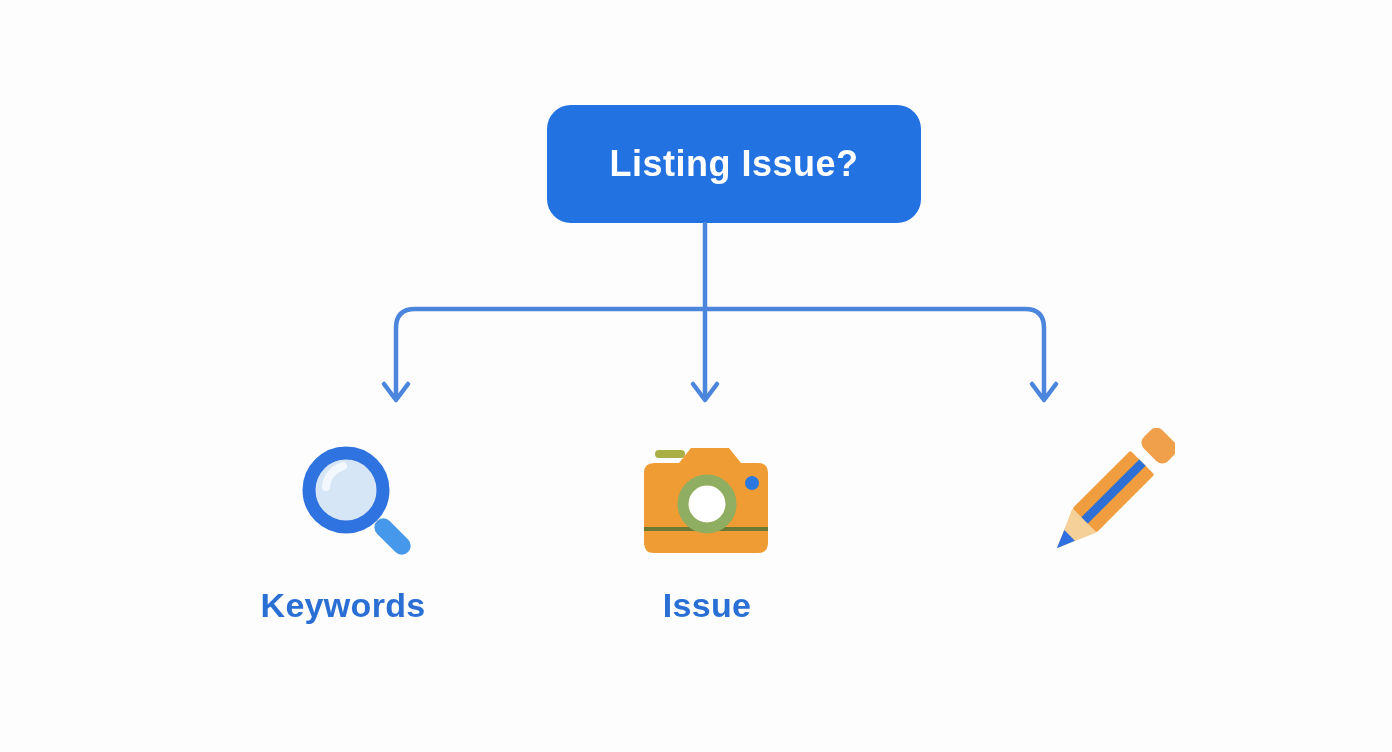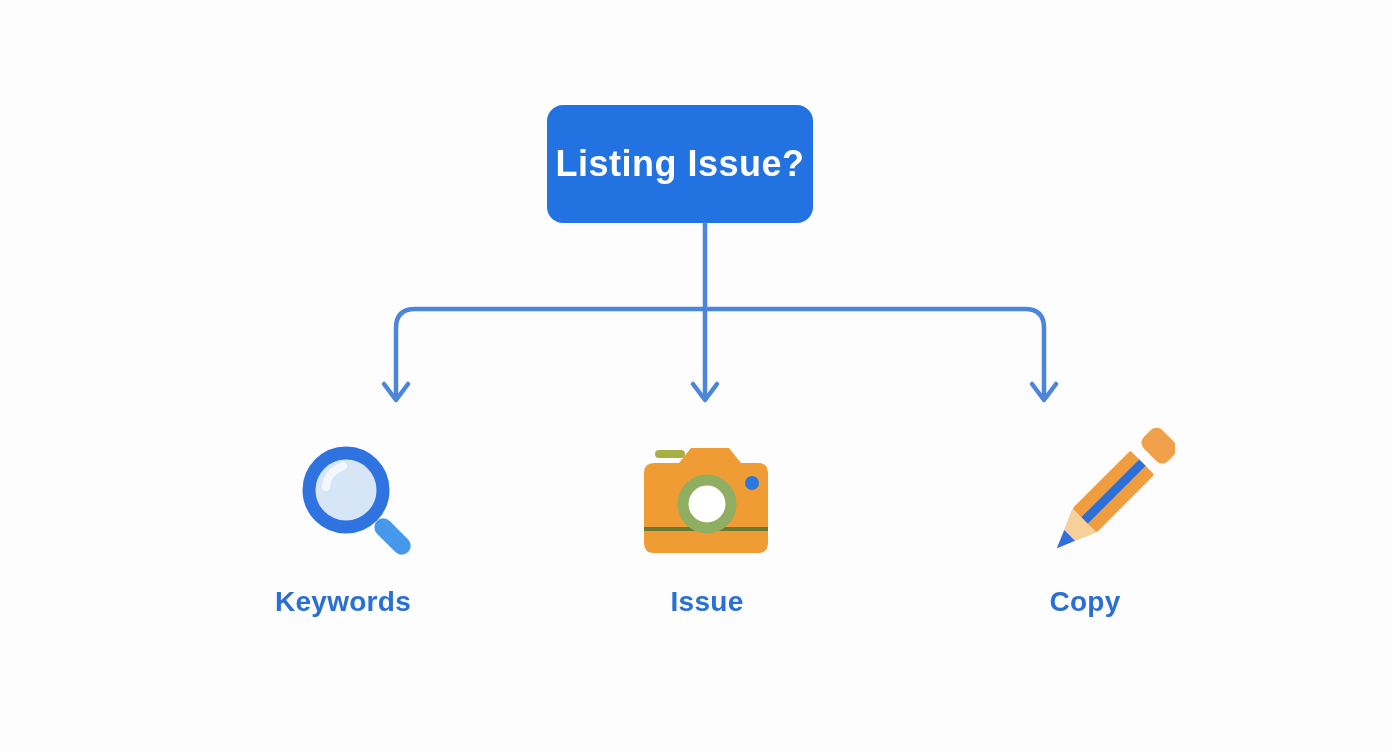"Listing Issue?" .root-node { border-radius: 16px -> 24px; width: 266px -> 374px }
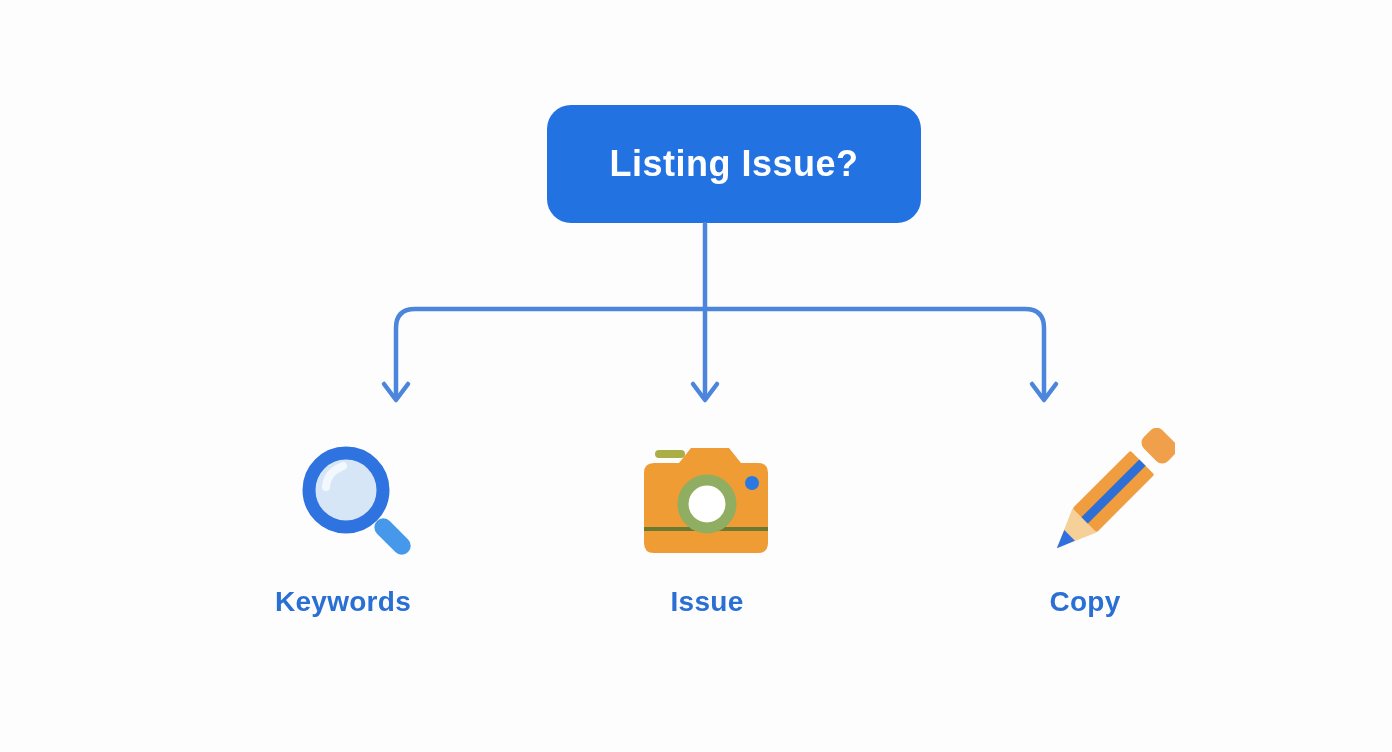"Keywords" .branch-label { font-size: 28px -> 34px }
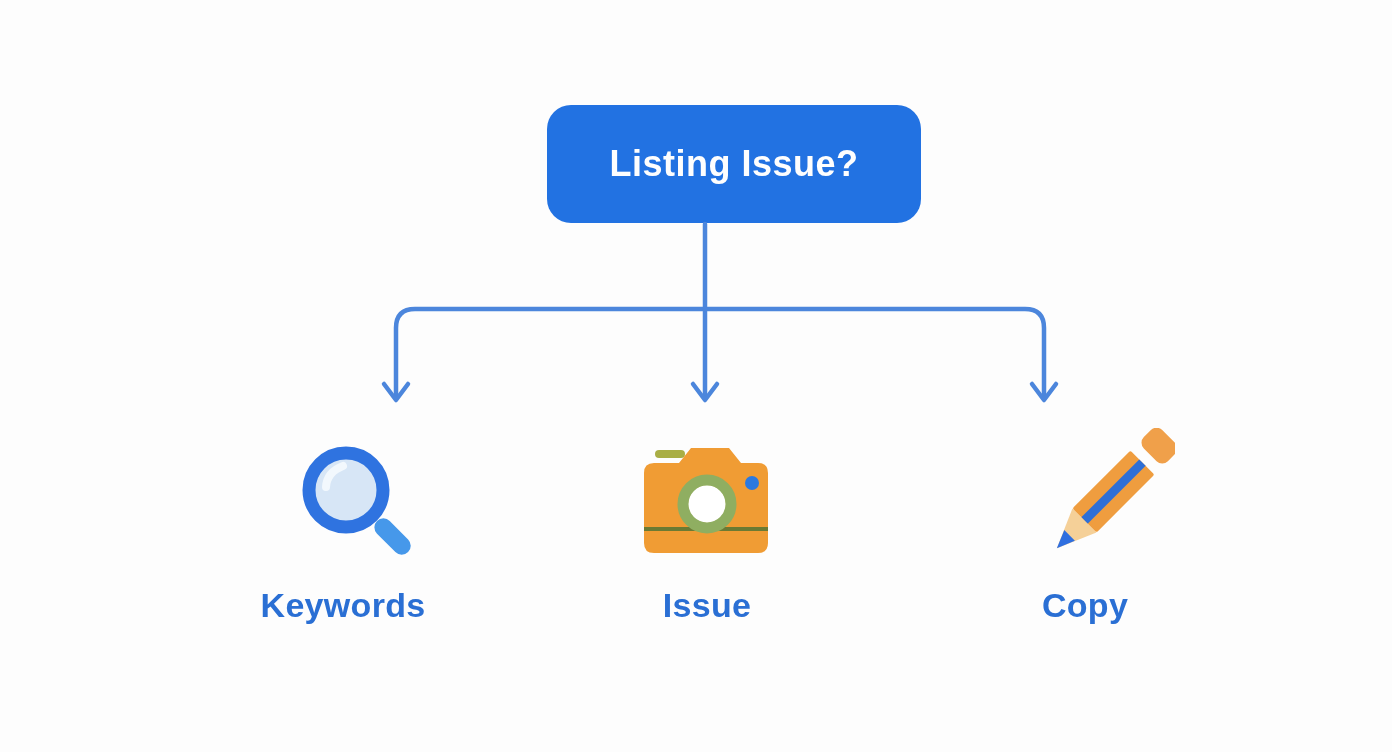"Copy" div.branch-label { html: <div>Copy</div> -> none }
